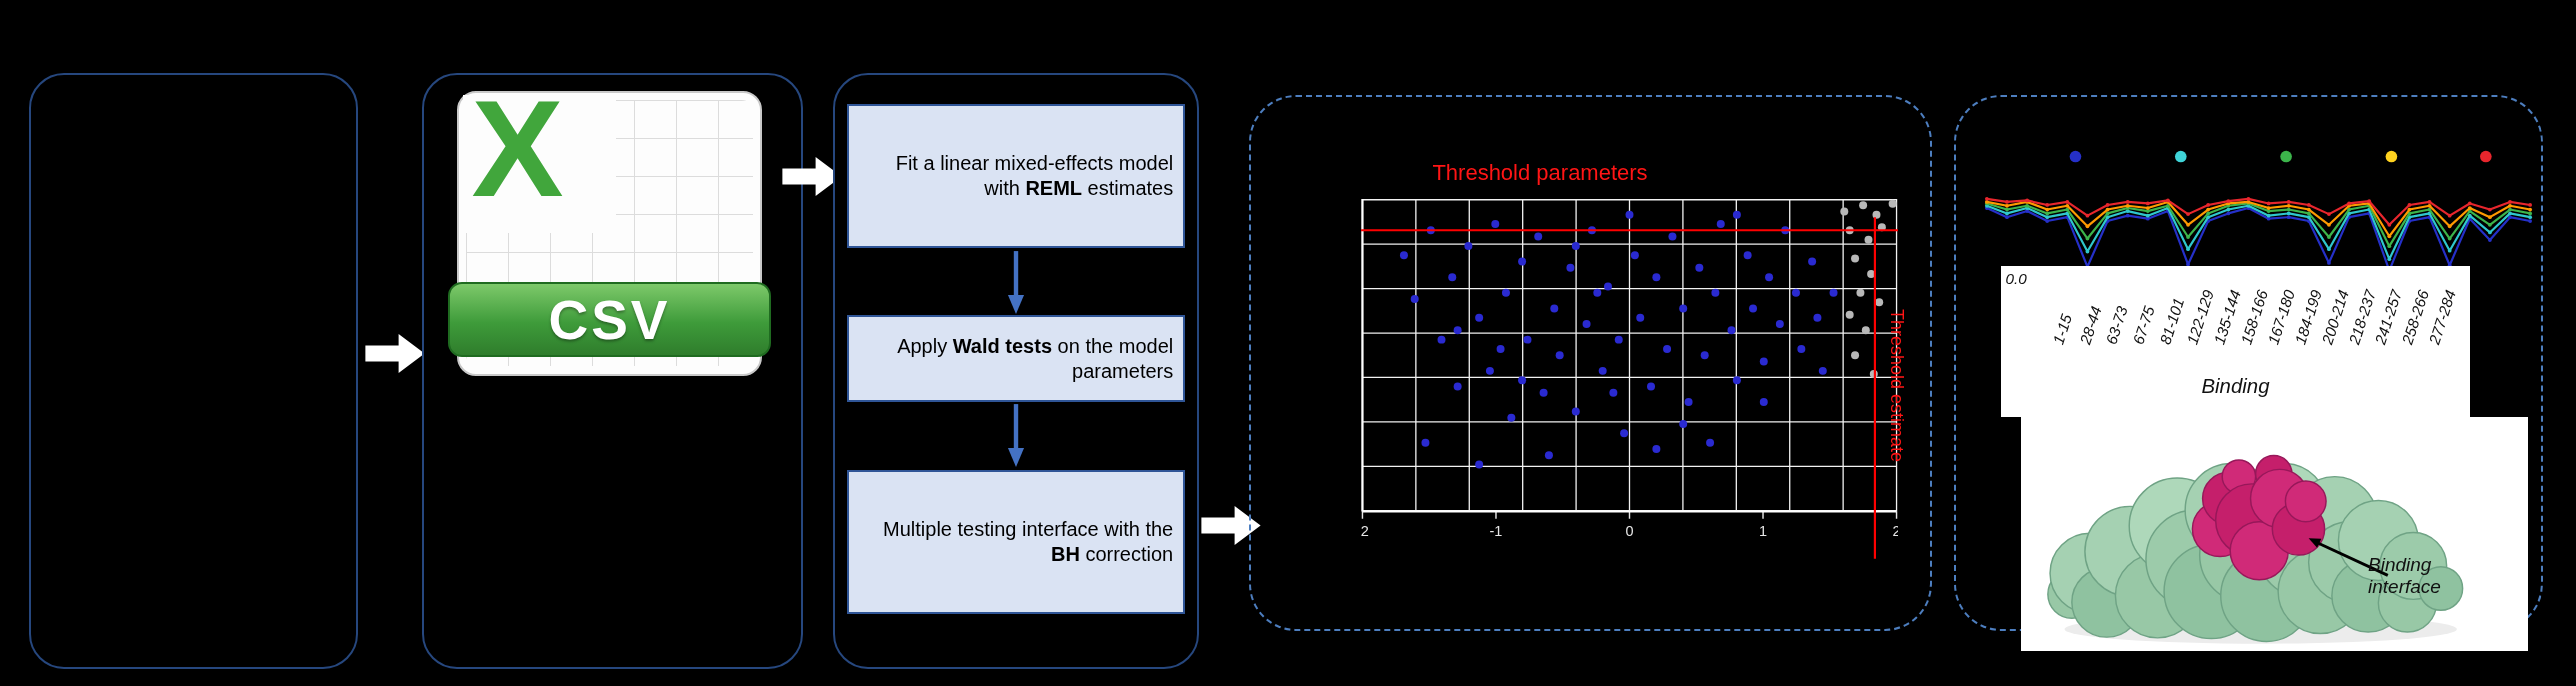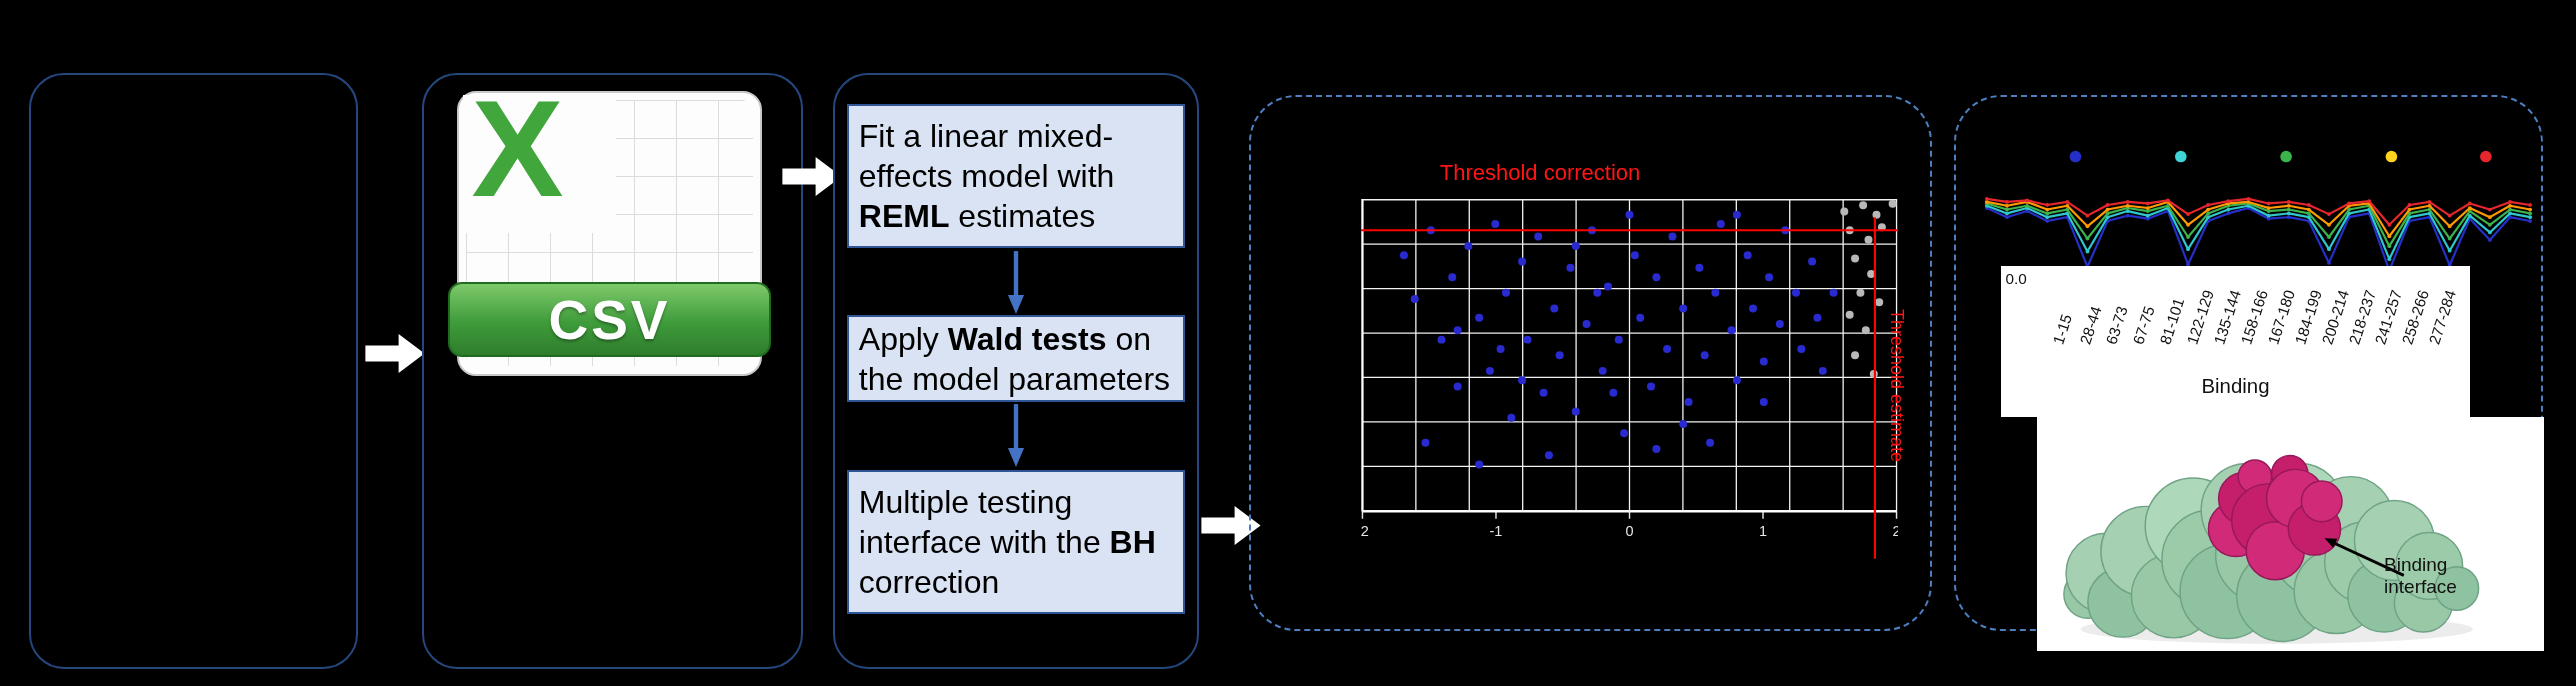"Fit a linear mixed-effects model" .step { font-size: 32px -> 20px; text-align: left -> right }
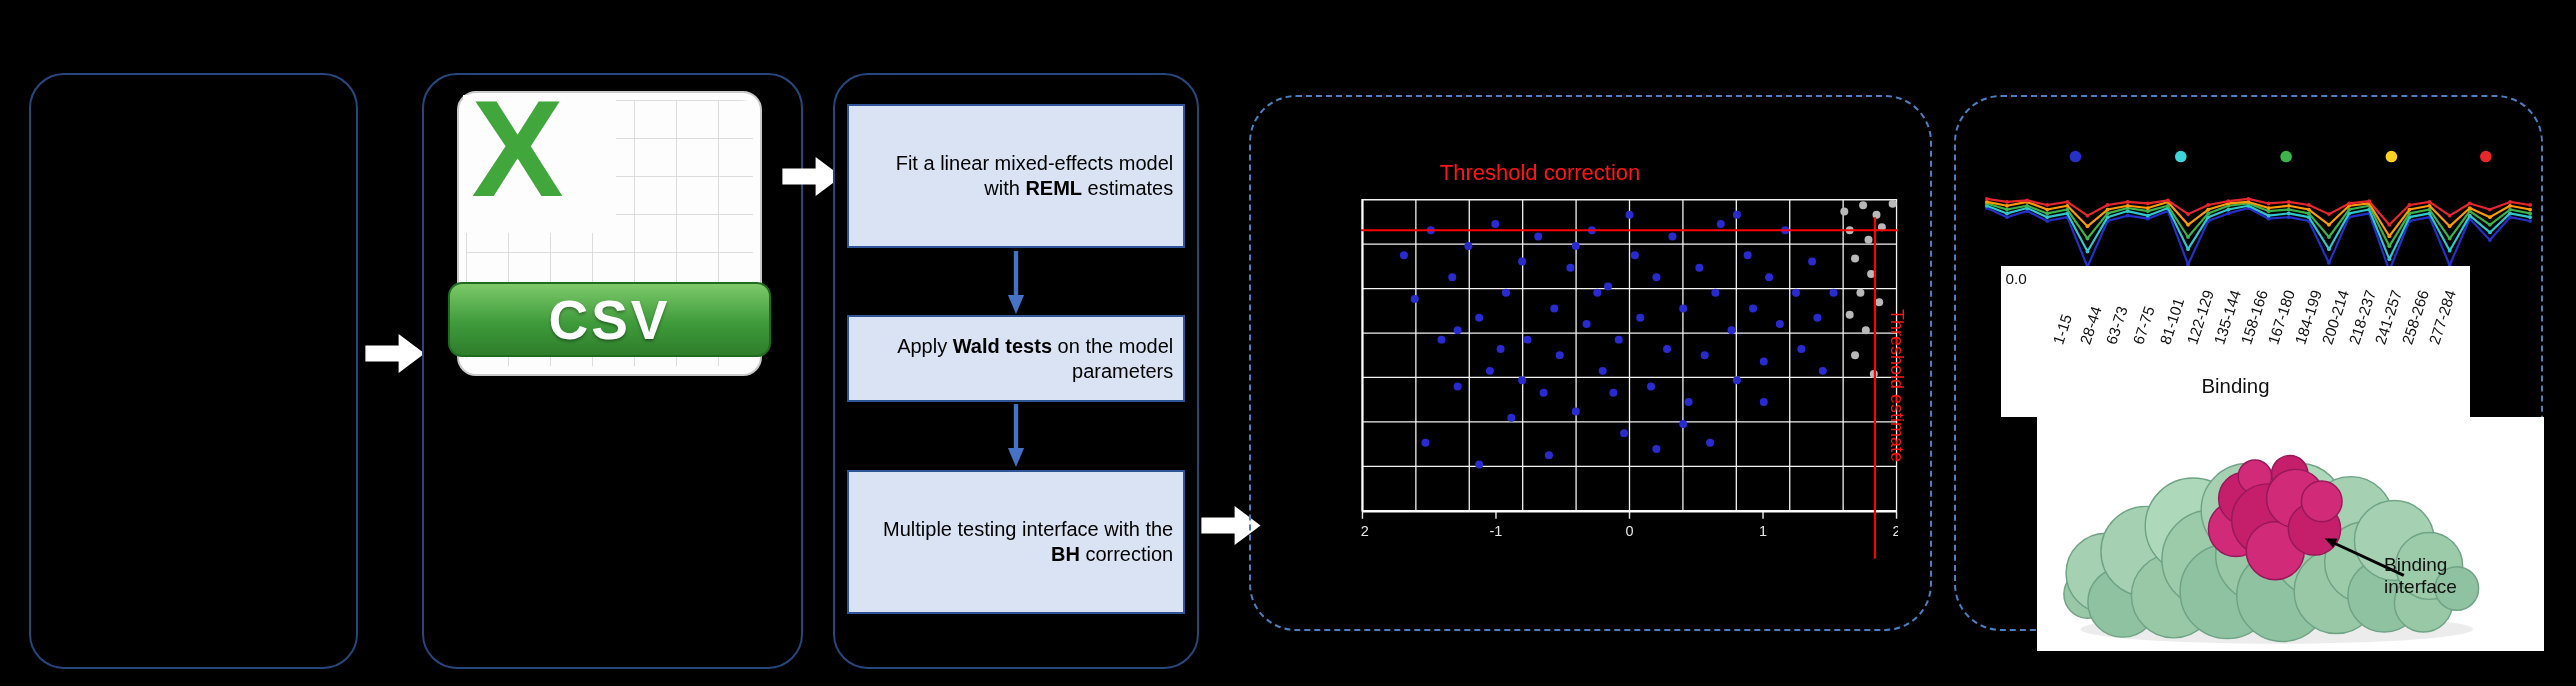"Threshold correction" div { text: correction -> parameters }
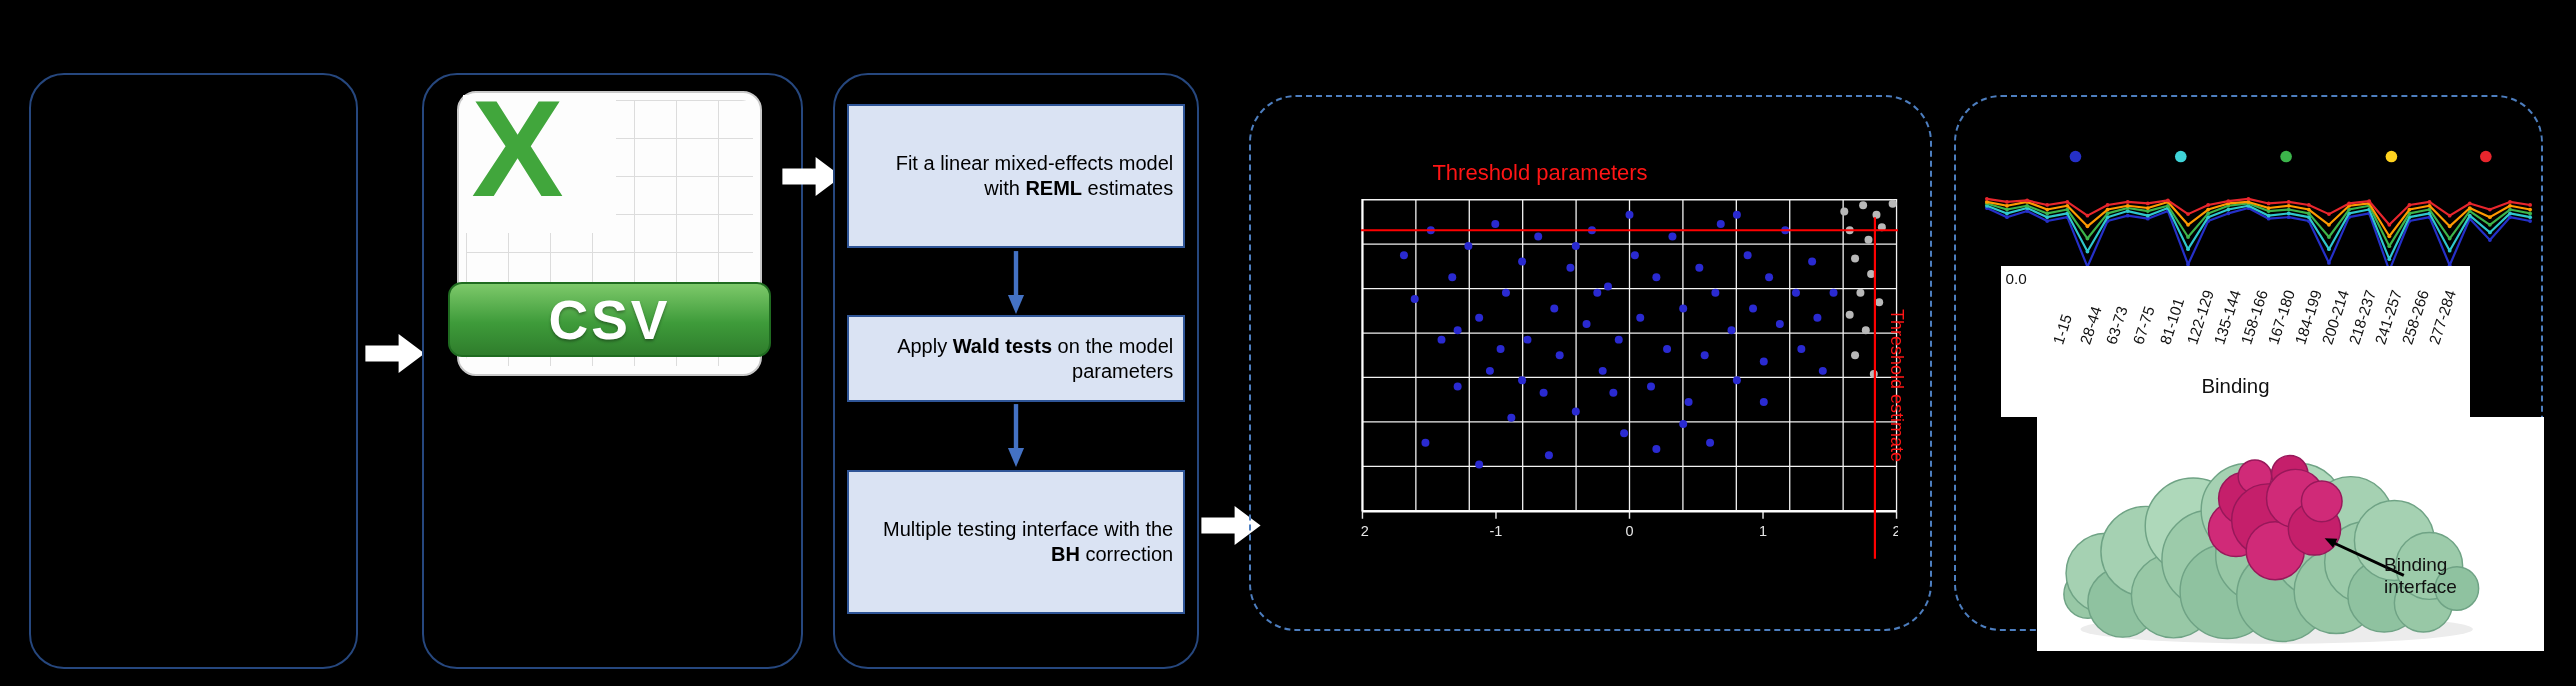"0.0" #box-result { font-style: none -> italic }
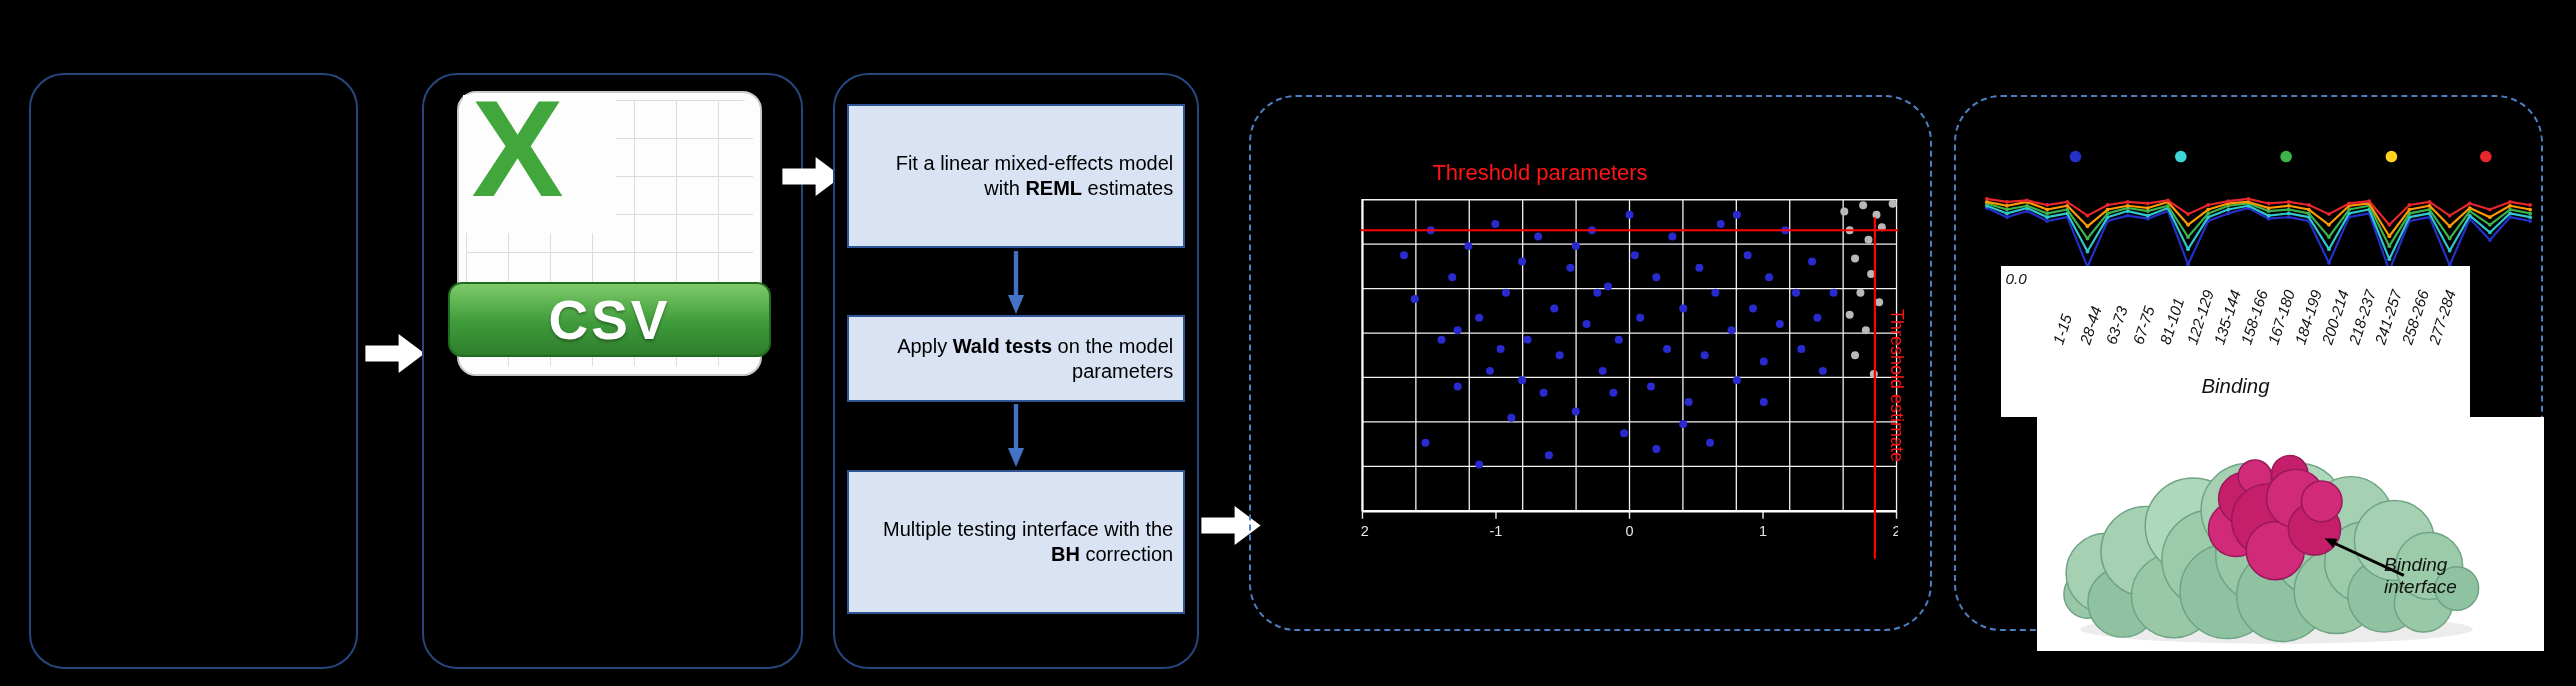"Binding interface" #protein-panel { left: 81px -> 65px }
